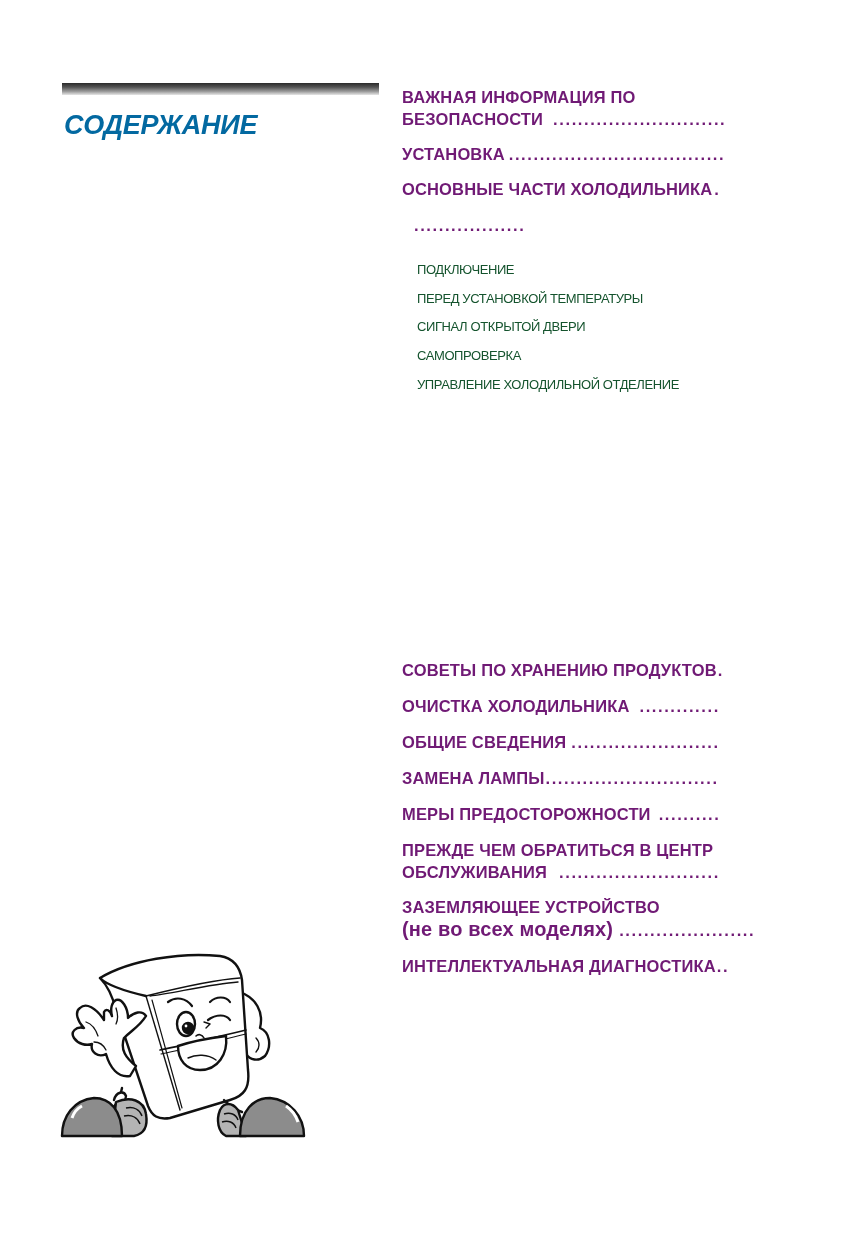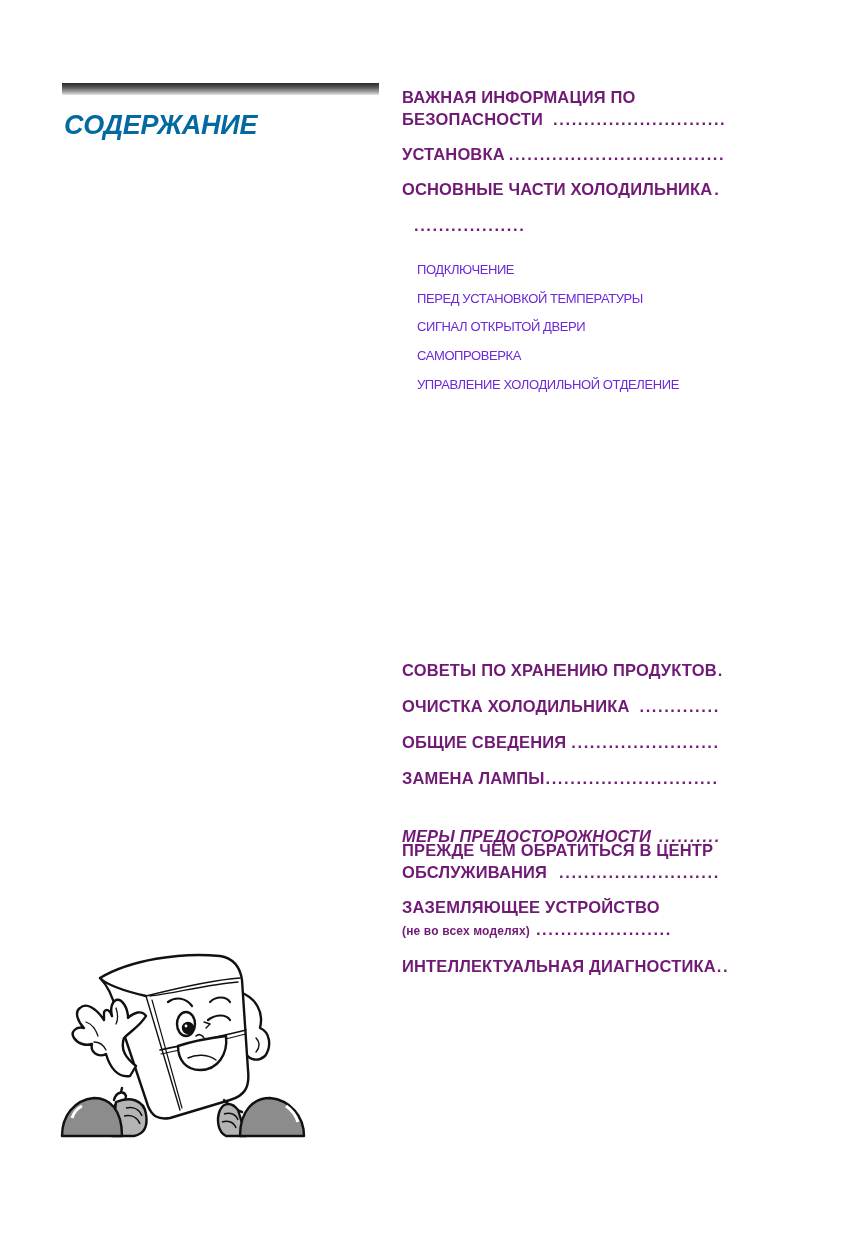"ПОДКЛЮЧЕНИЕ" .sub { color: #6d28d9 -> #14532d }
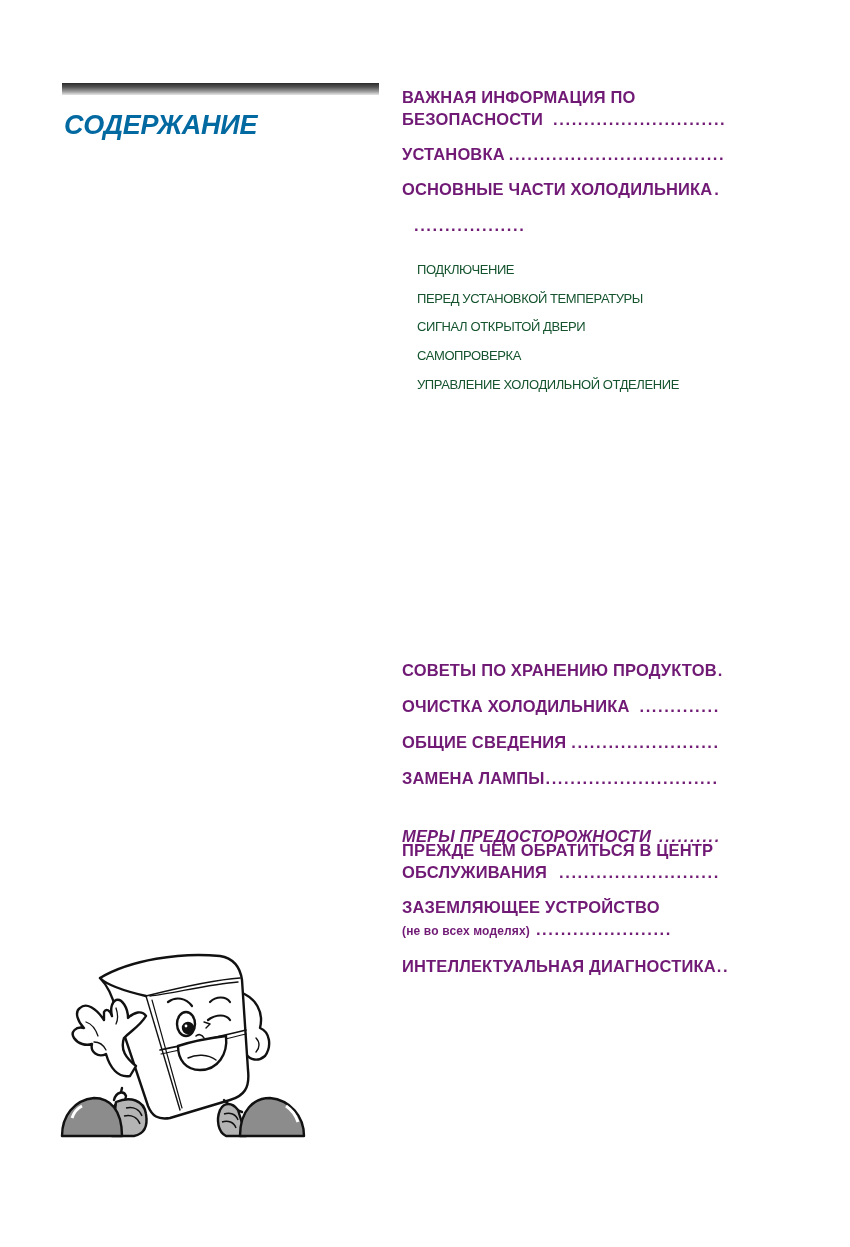"МЕРЫ ПРЕДОСТОРОЖНОСТИ" div.entry { font-style: italic -> none; top: 825px -> 803px }
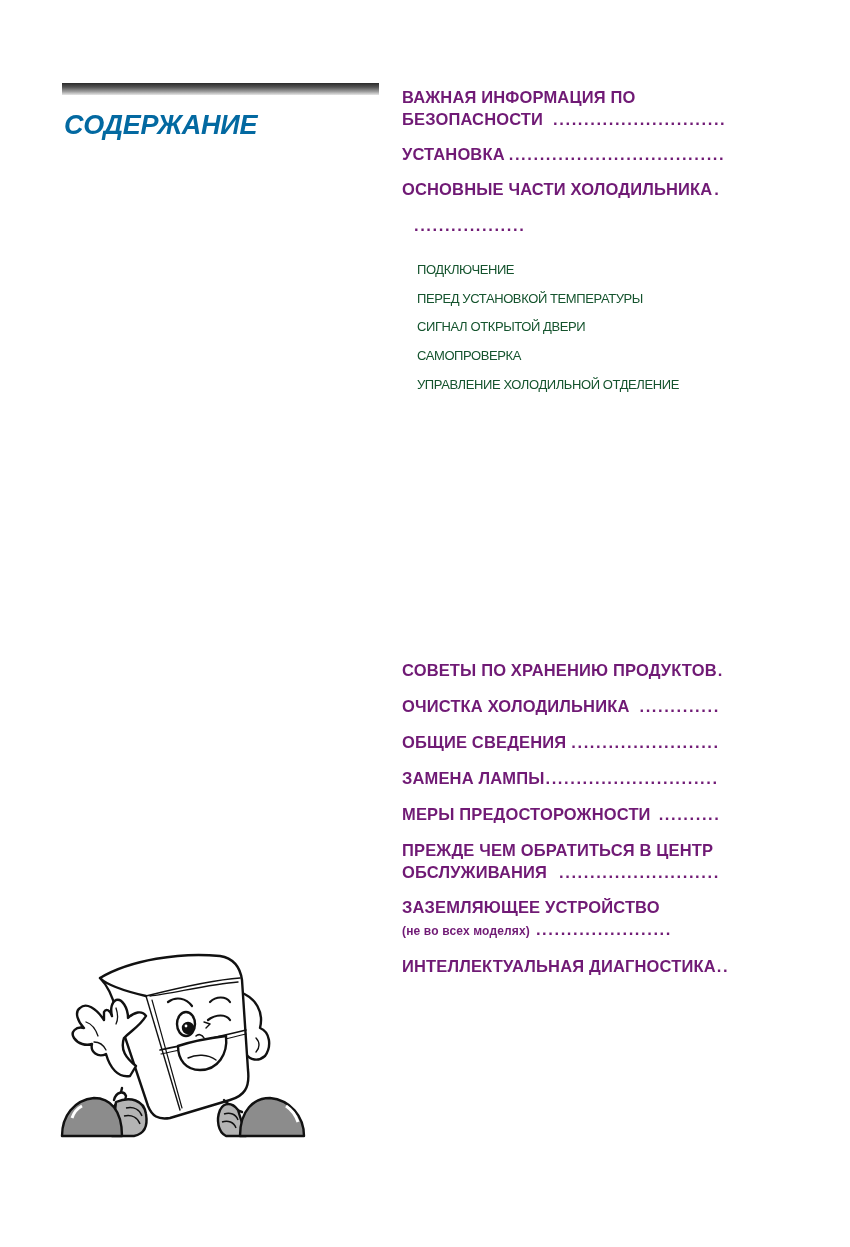"(не во всех моделях)" .entry .small { font-size: 12px -> 20px }
